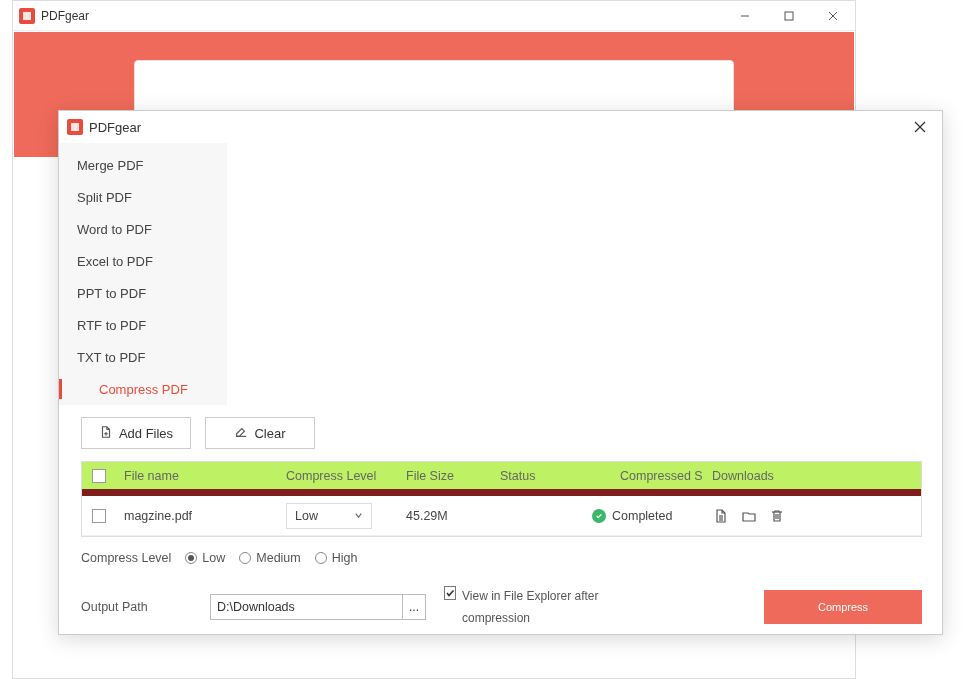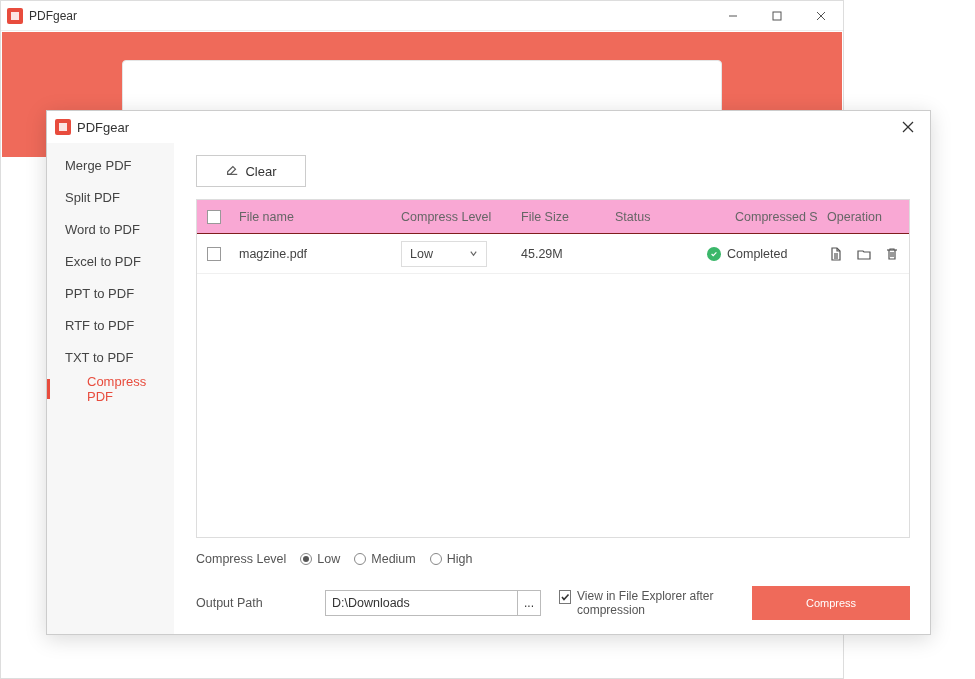"PDFgear" .outer-window { left: 0 -> 12px }
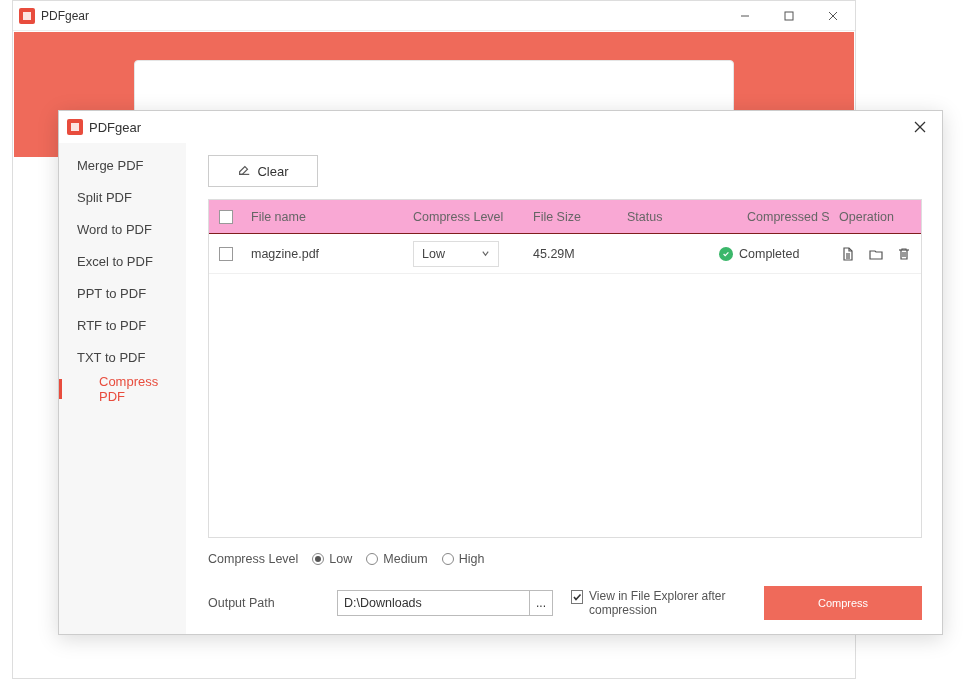"Merge PDF" .inner-body { flex-direction: none -> column }
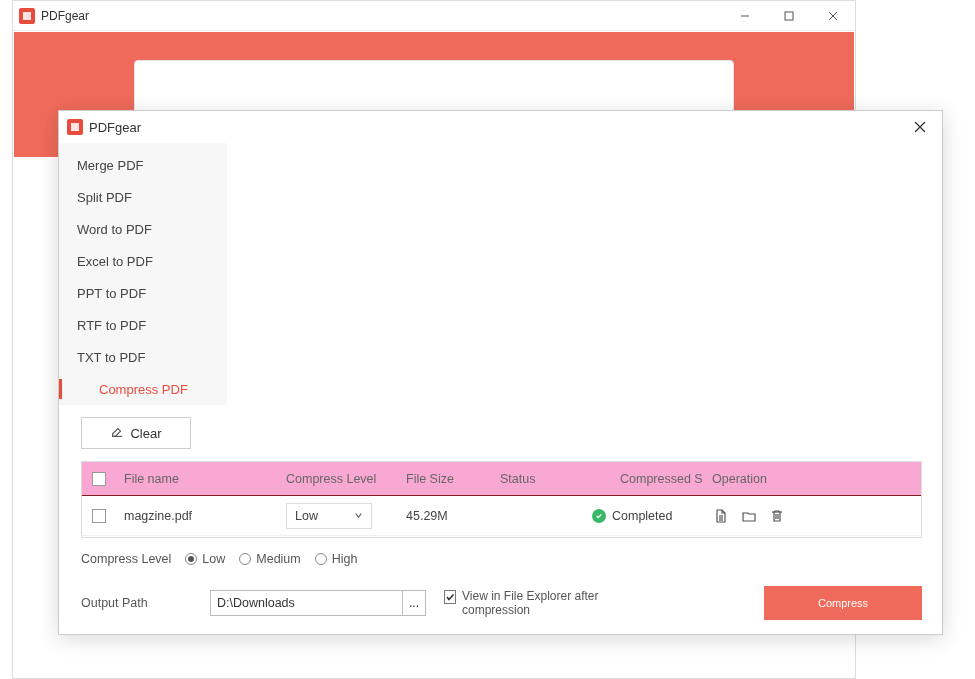"Add Files" div.btn { html: none -> <div> <span> <svg> <path></path> <path></path> <line></line> <line></line> </svg> </span> <span>Add Files</span> </div> }
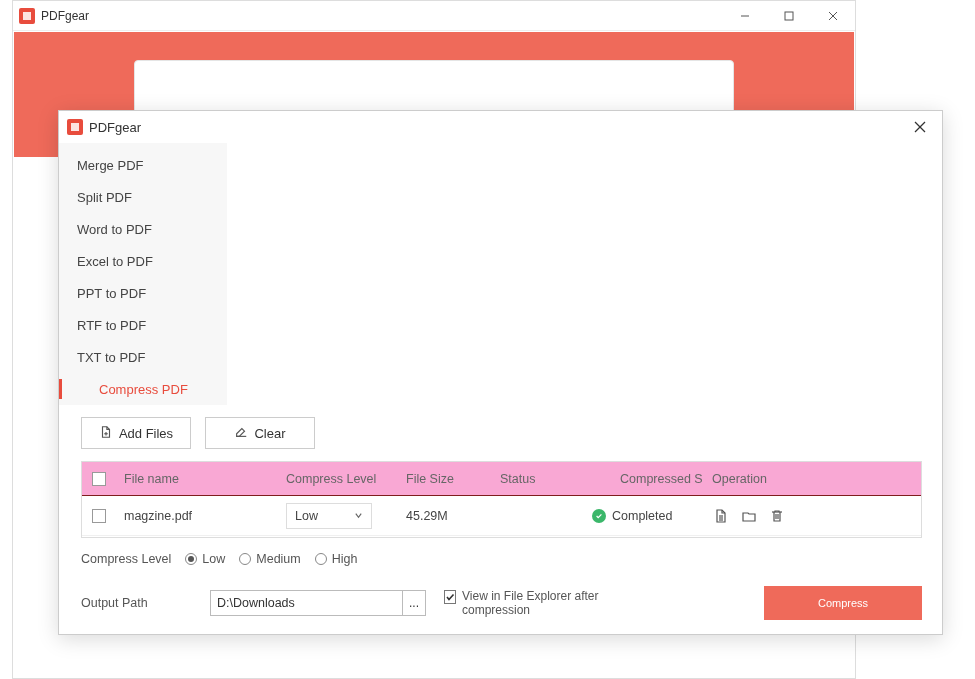"File name" .thead { background: #f9a8d4 -> #bef264; border-bottom: 1px solid #7f1d1d -> 7px solid #7f1d1d }
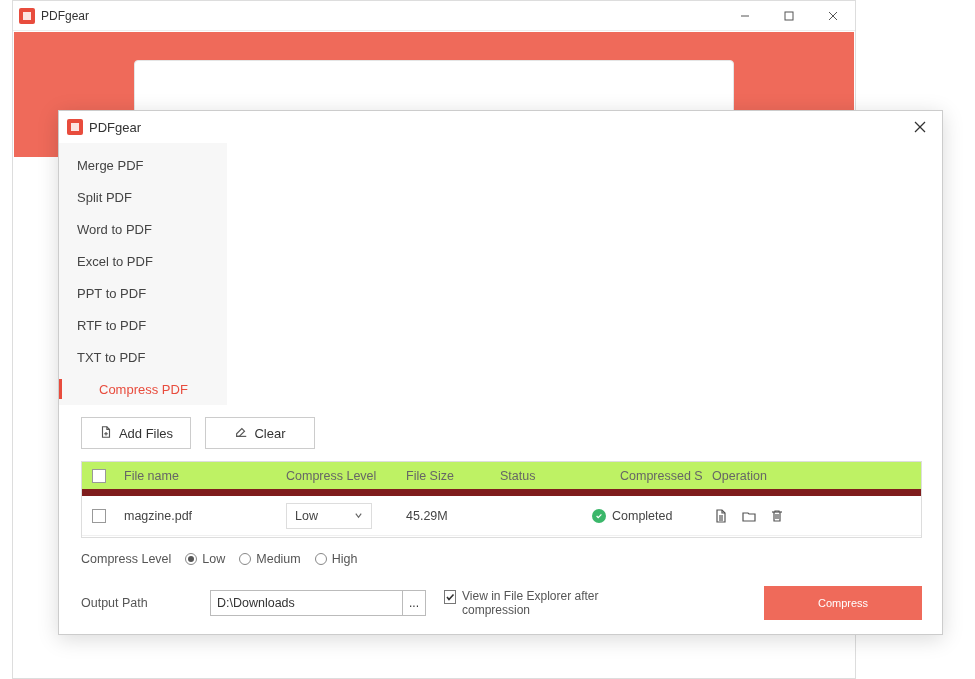"Operation" div.th { text: Operation -> Downloads }
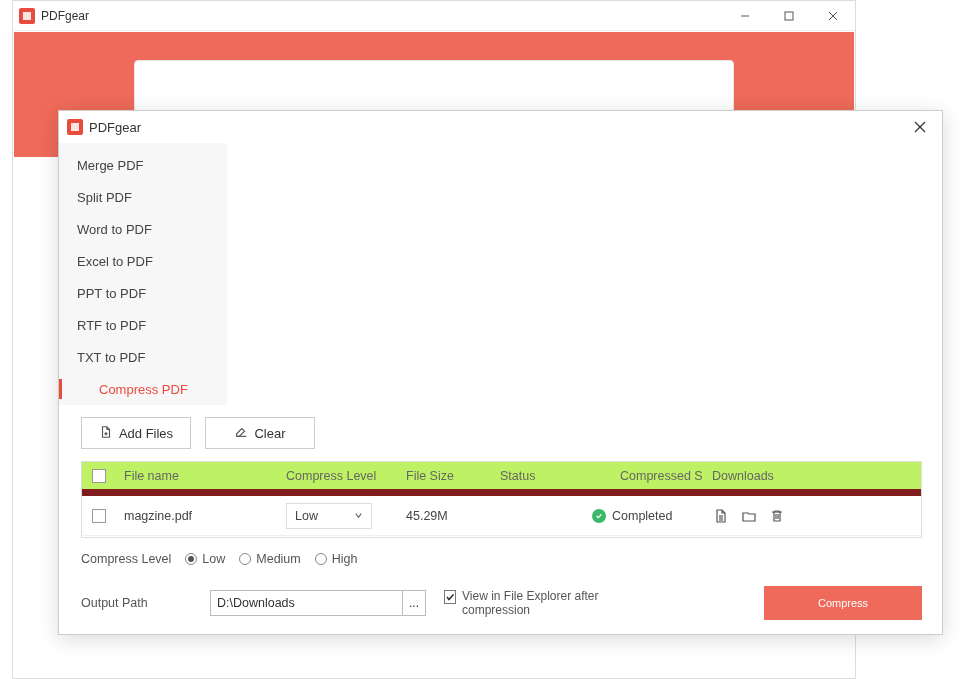"View in File Explorer after" .view-label { line-height: 14px -> 22px }
